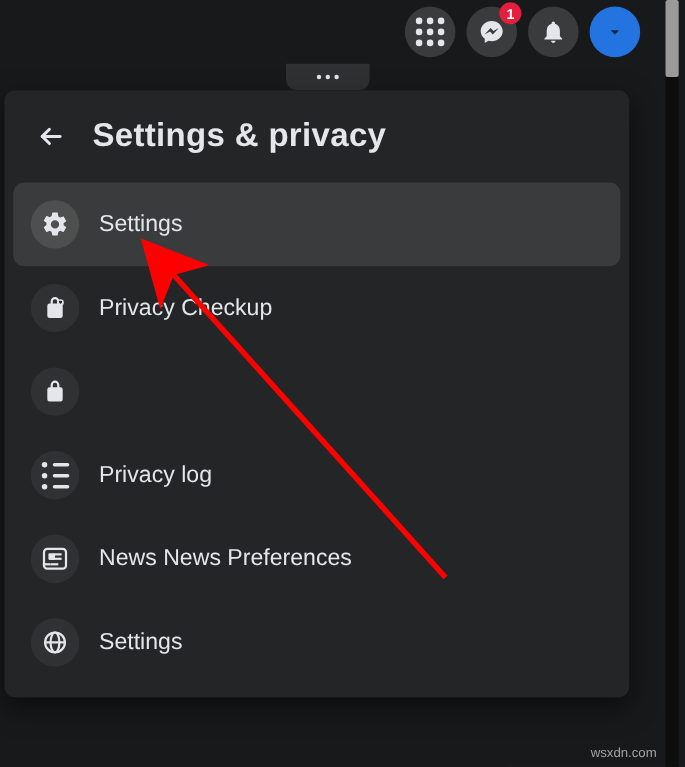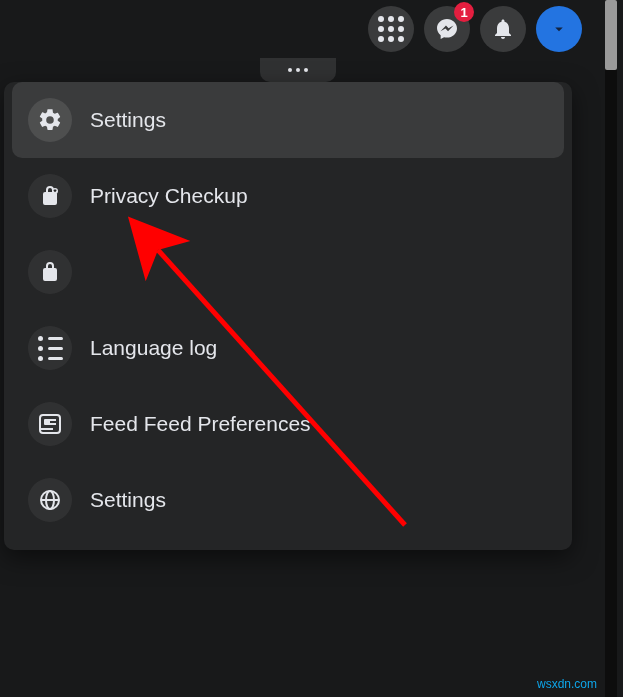"Settings & privacy" div.panel-header { html: none -> <div> <div> <svg> <line></line> <polyline></polyline> </svg> </div> <div>Settings &amp; privacy</div> </div> }
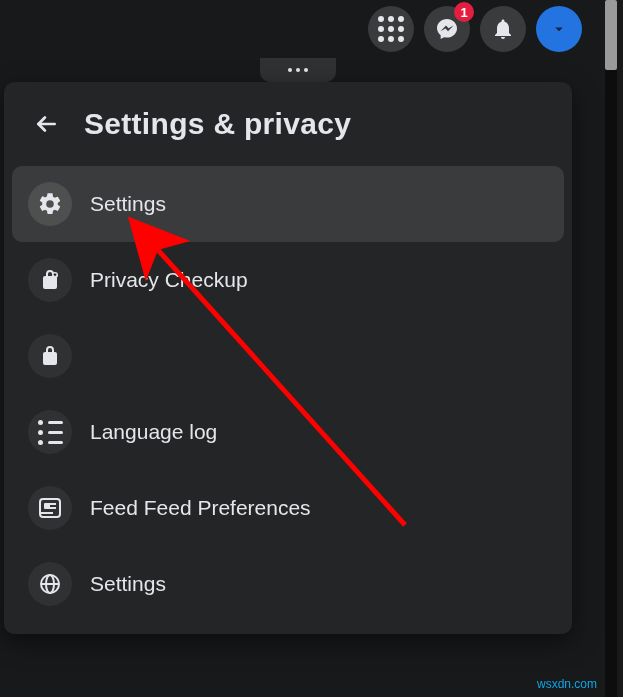"Language log" div.item-label { text: Language -> Privacy }
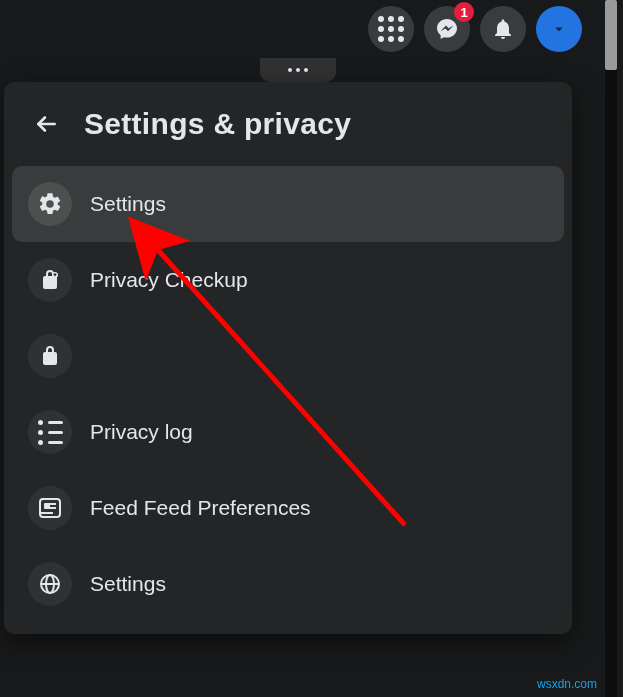"Feed Feed Preferences" div.item-label { text: Feed Feed -> News News }
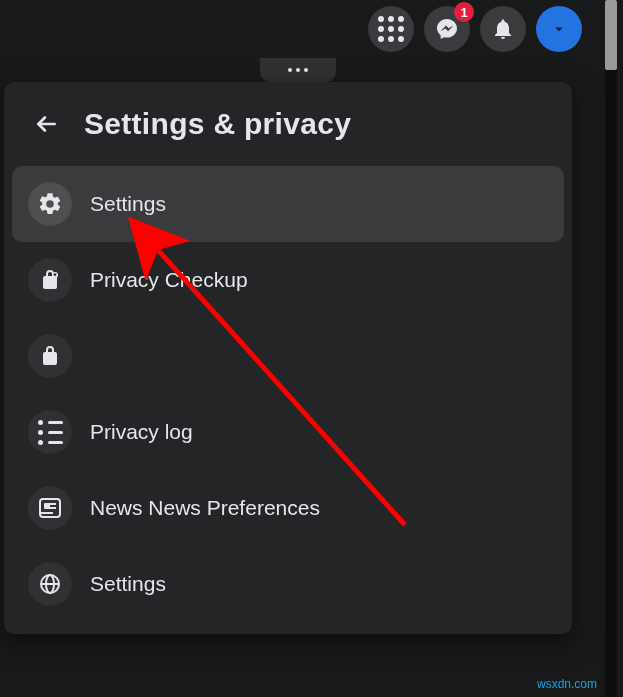"wsxdn.com" .watermark { color: #0ea5e9 -> #a3a3a3 }
